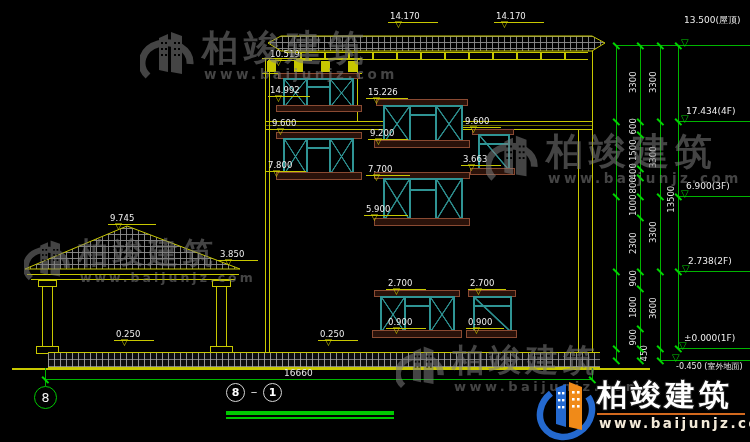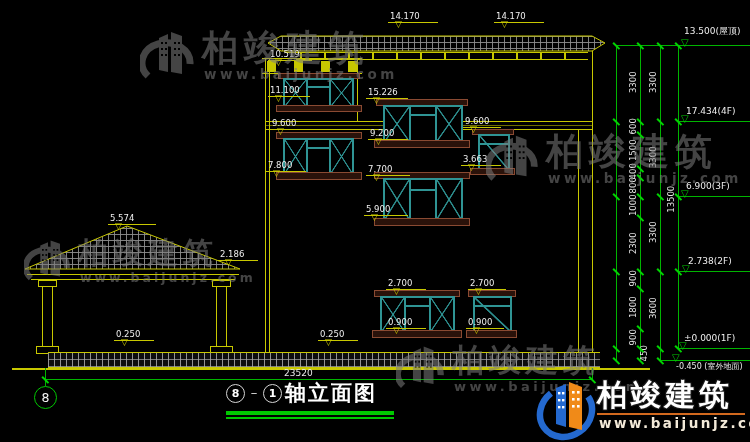"13.500(屋顶)" div.lvl-txt { top: 27px -> 16px }
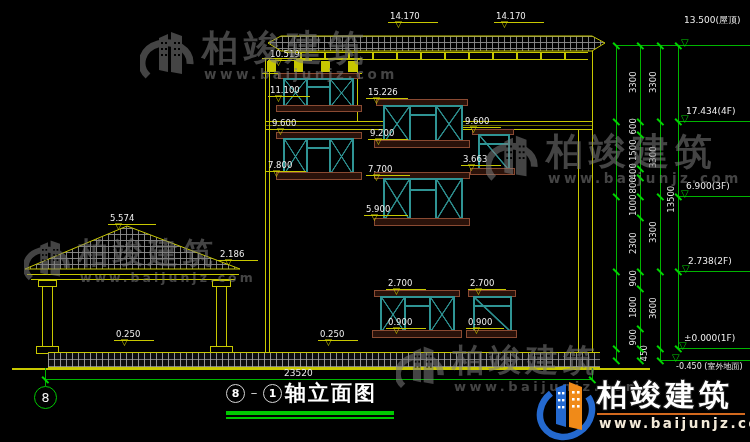"11.100" span.ft { text: 11.100 -> 14.992 }
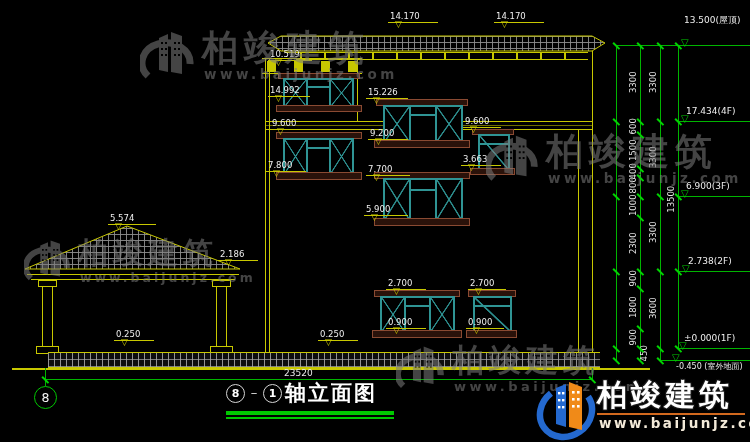"5.574" span.ft { text: 5.574 -> 9.745 }
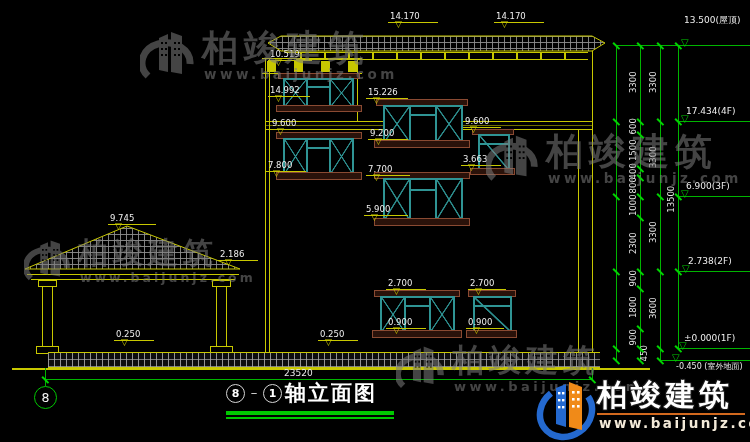"2.186" span.ft { text: 2.186 -> 3.850 }
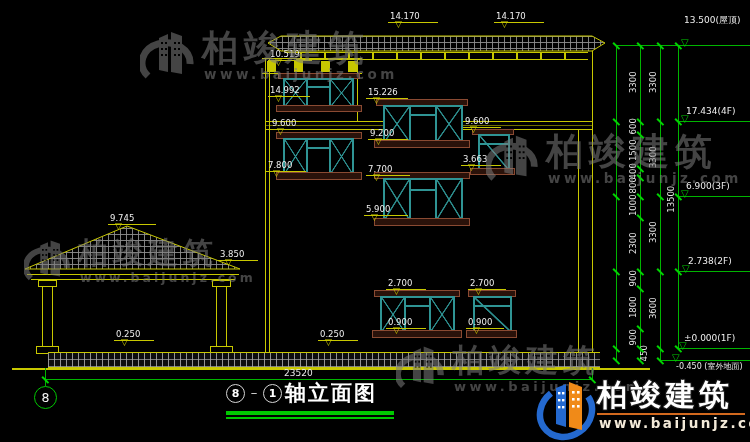"23520" div.wt { text: 23520 -> 16660 }
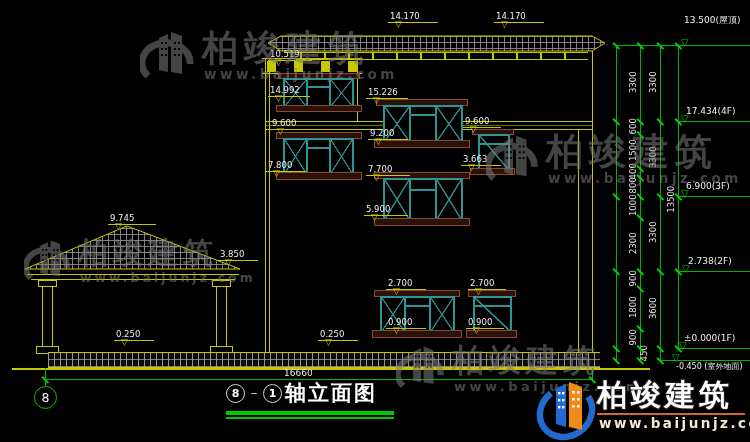"轴立面图" span { html: <span>轴立面图</span> -> none }
